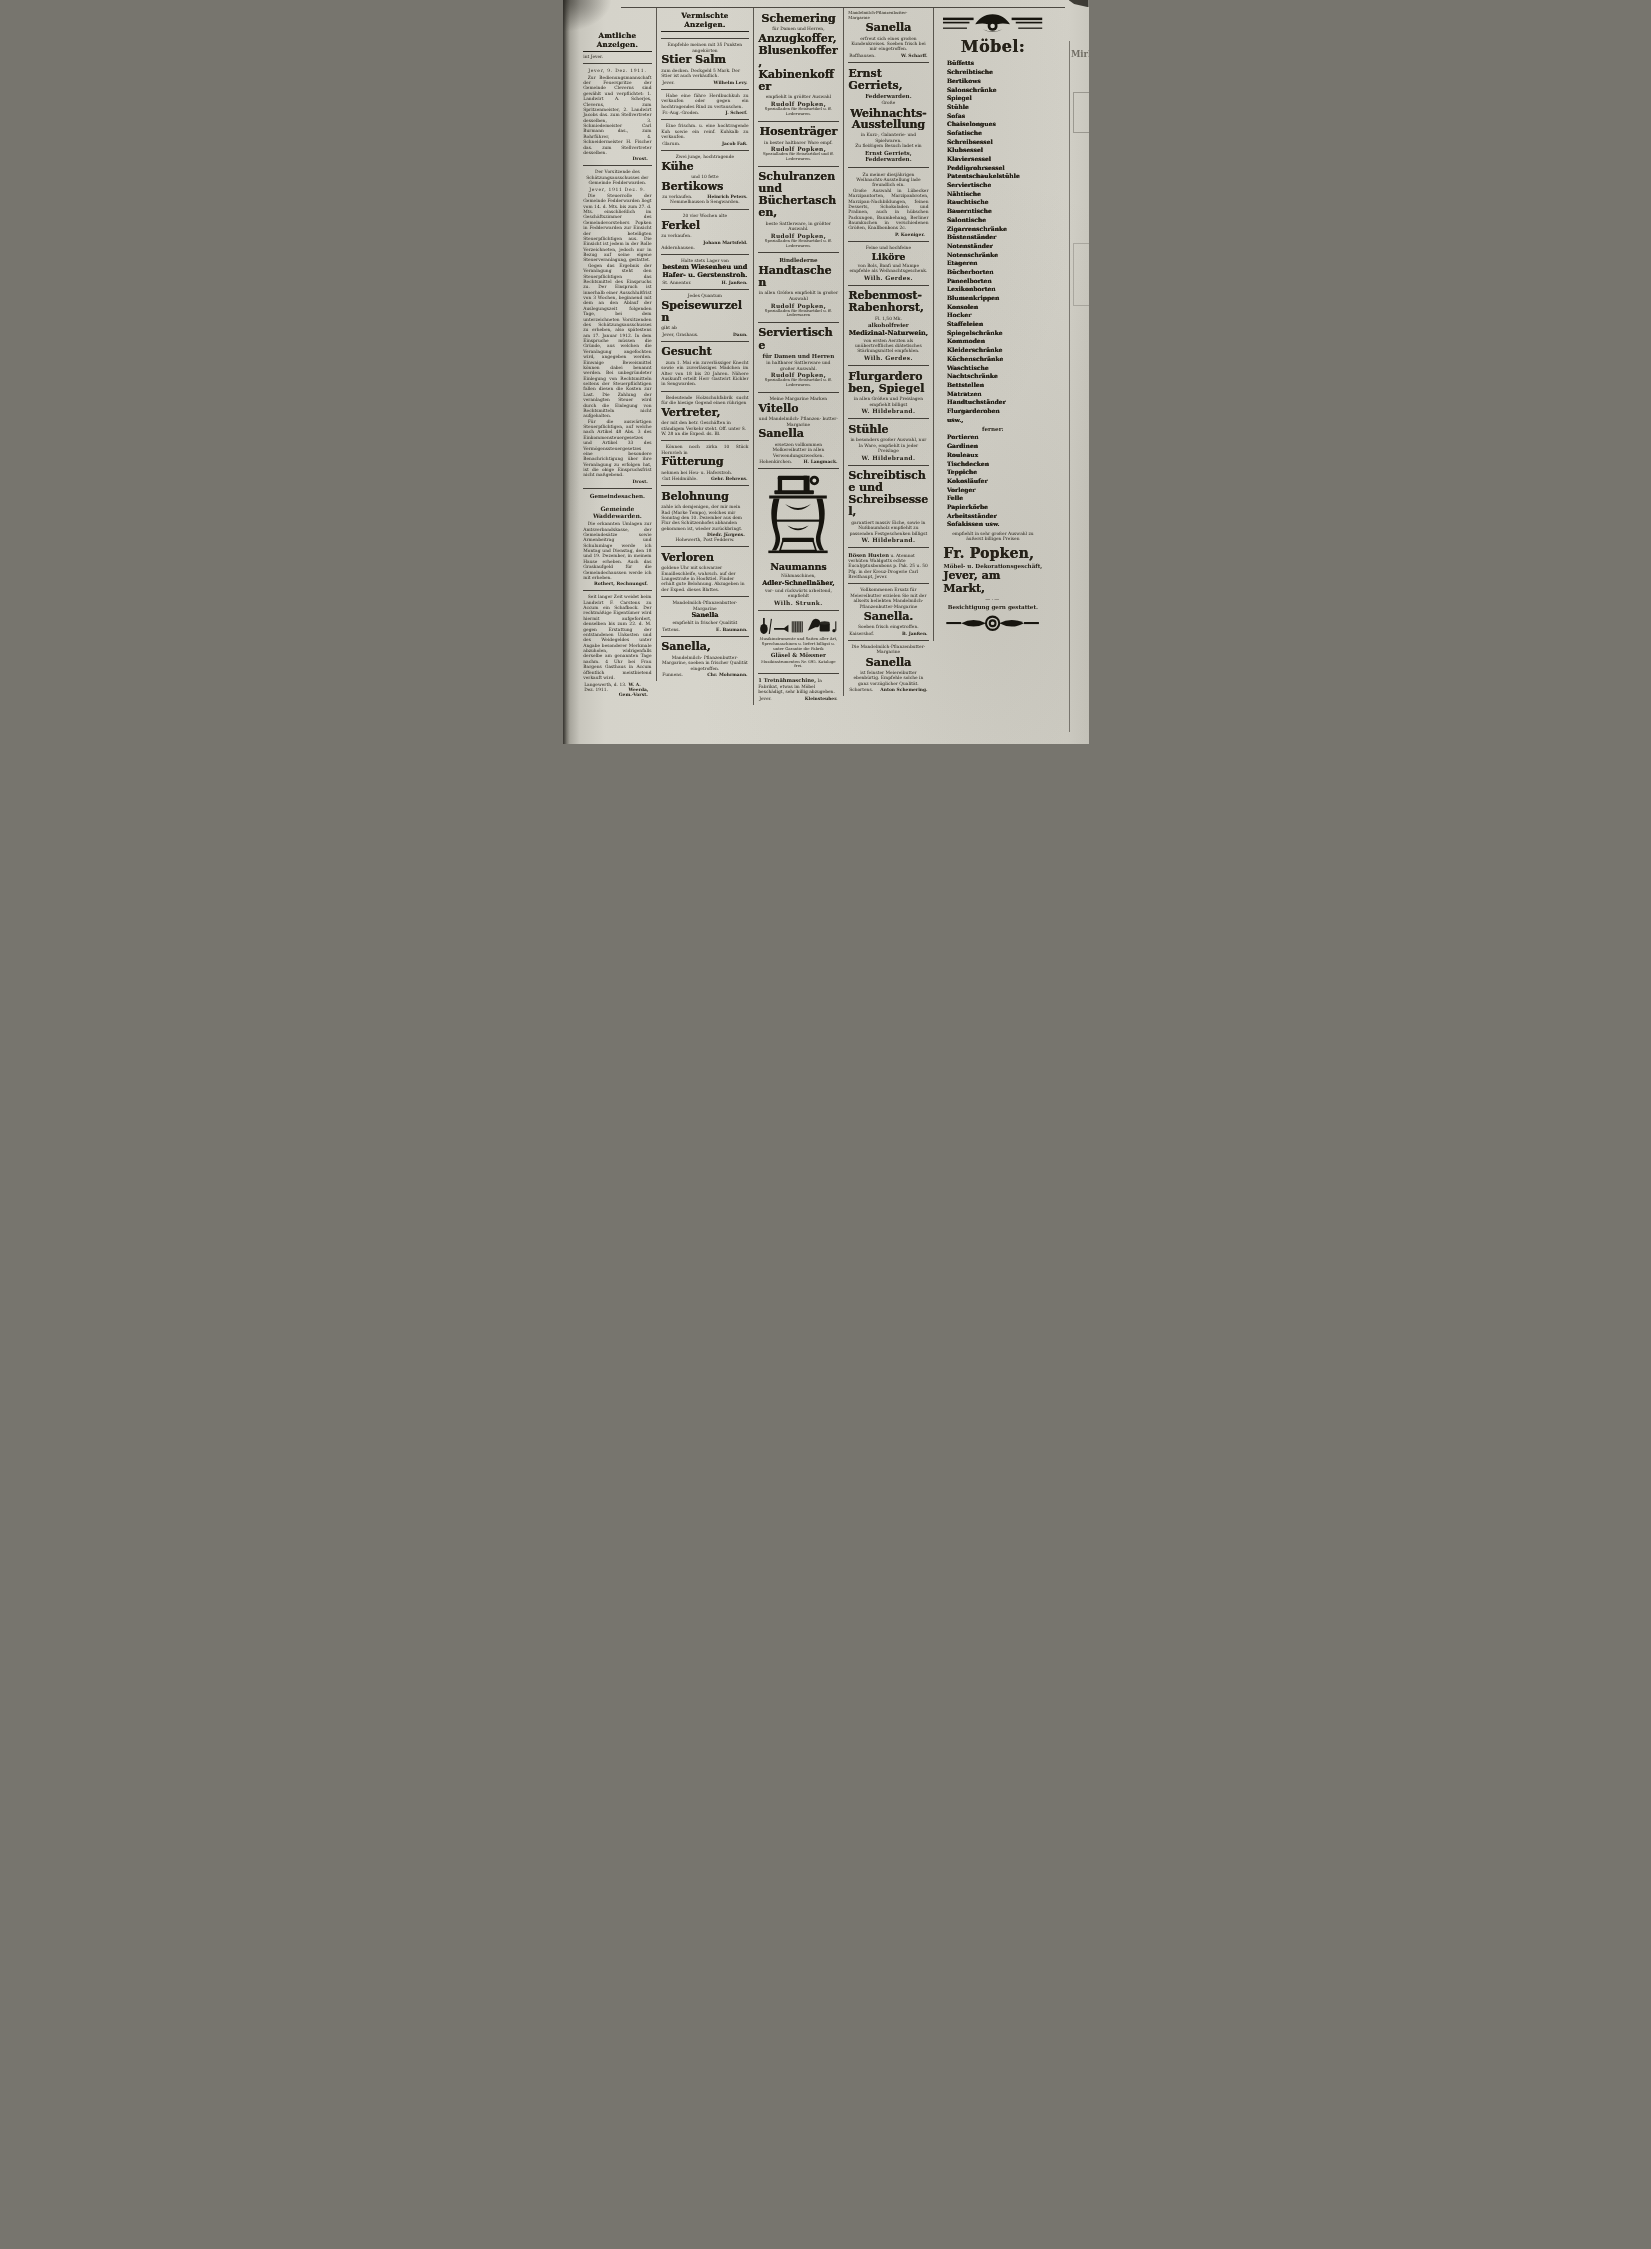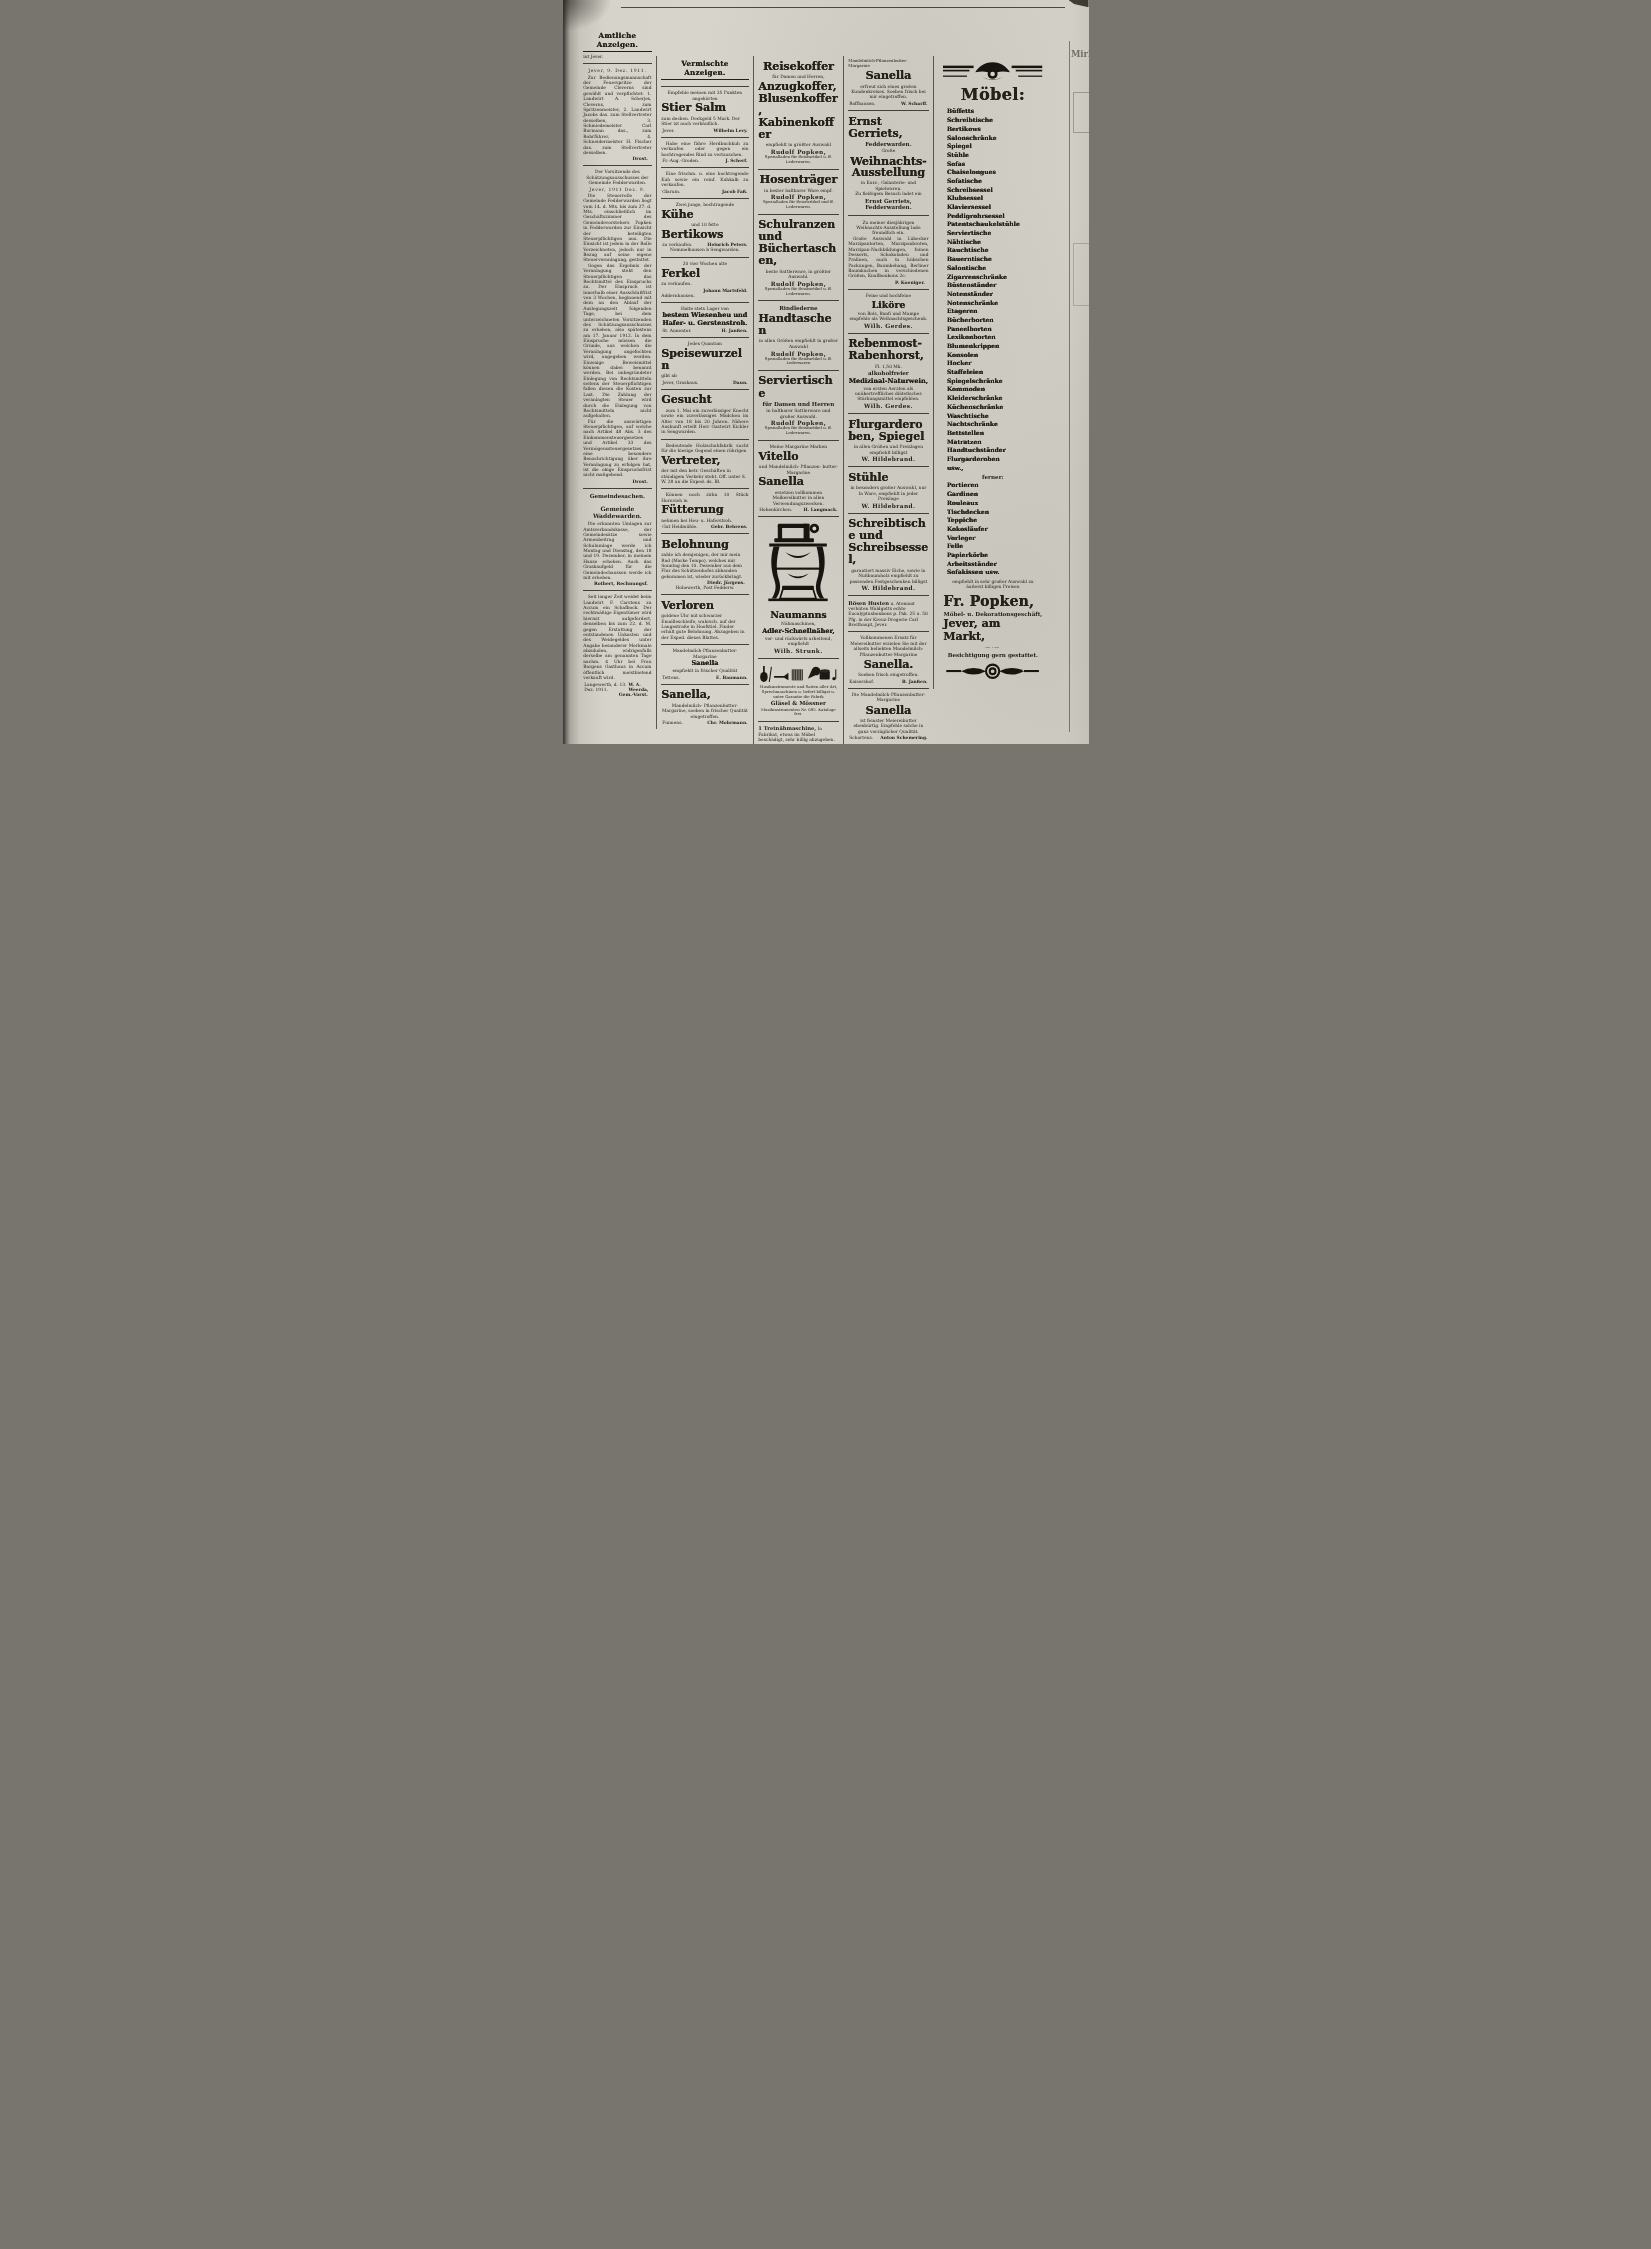"Vermischte Anzeigen." .col + .col { margin-top: 48px -> none }
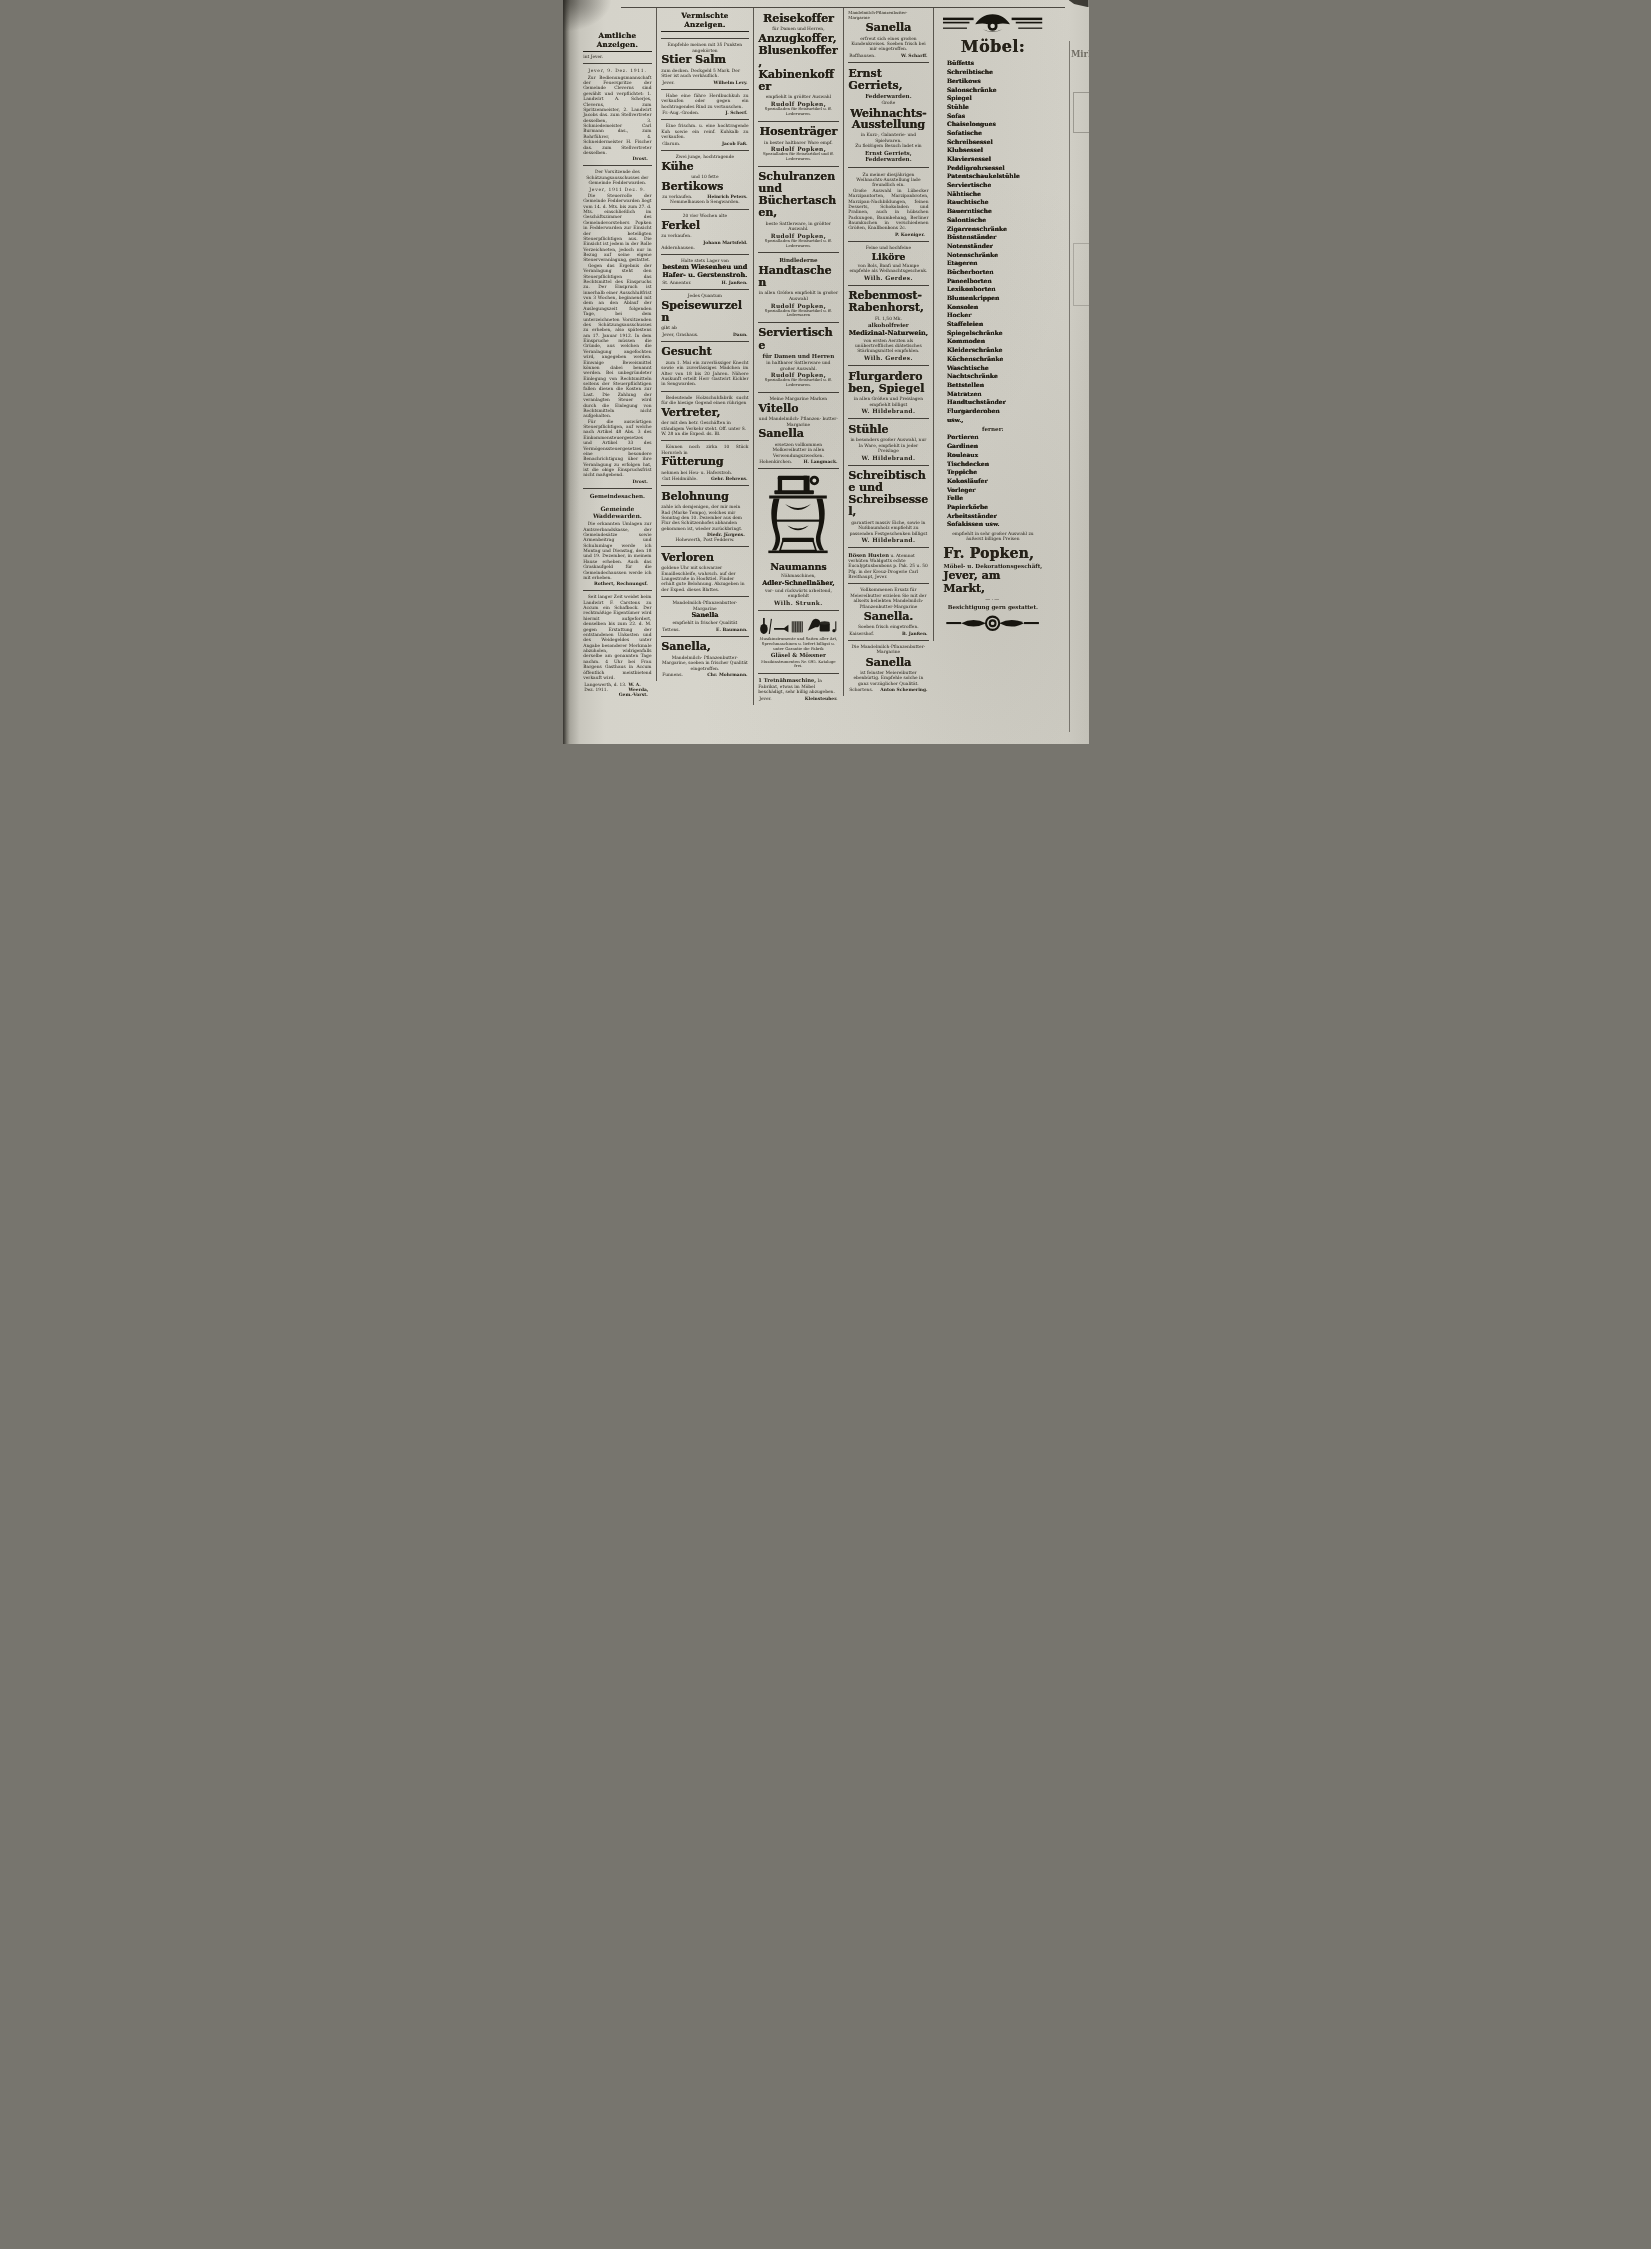"Reisekoffer" p.b-h1 { text: Reisekoffer -> Schemering }
